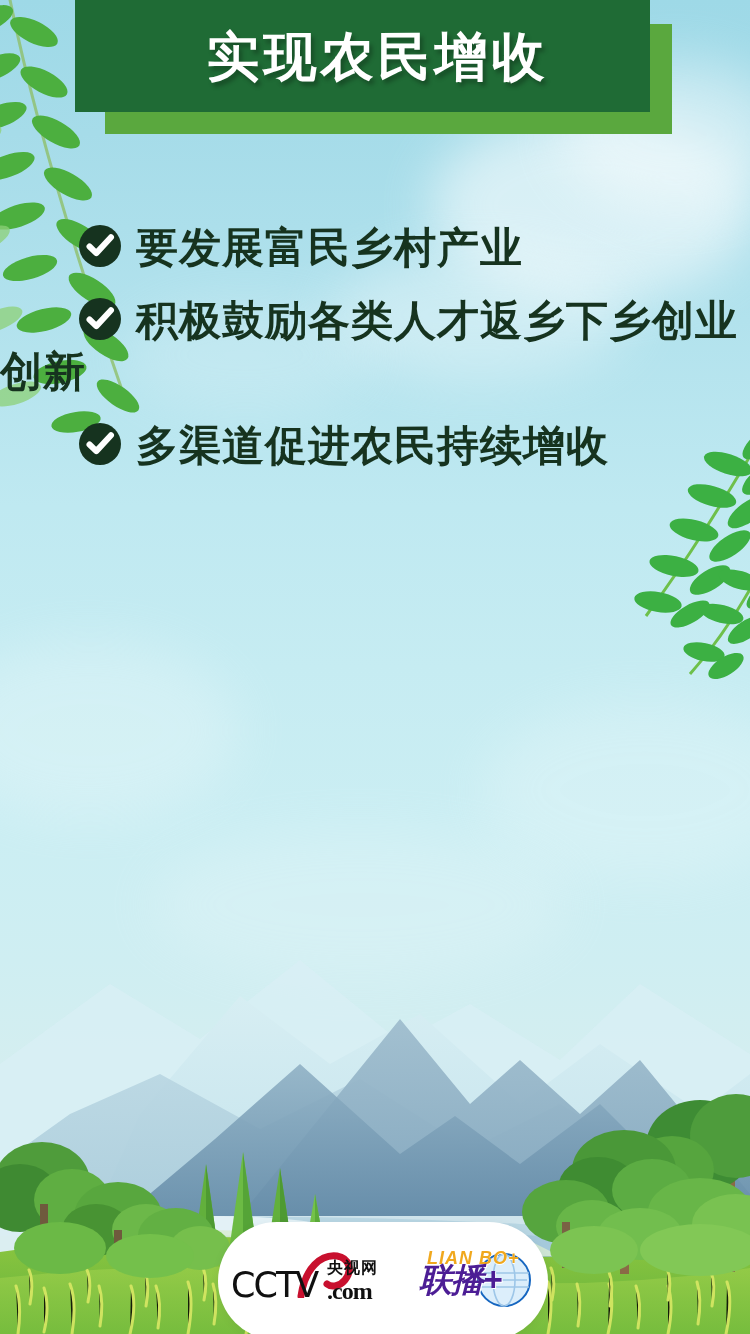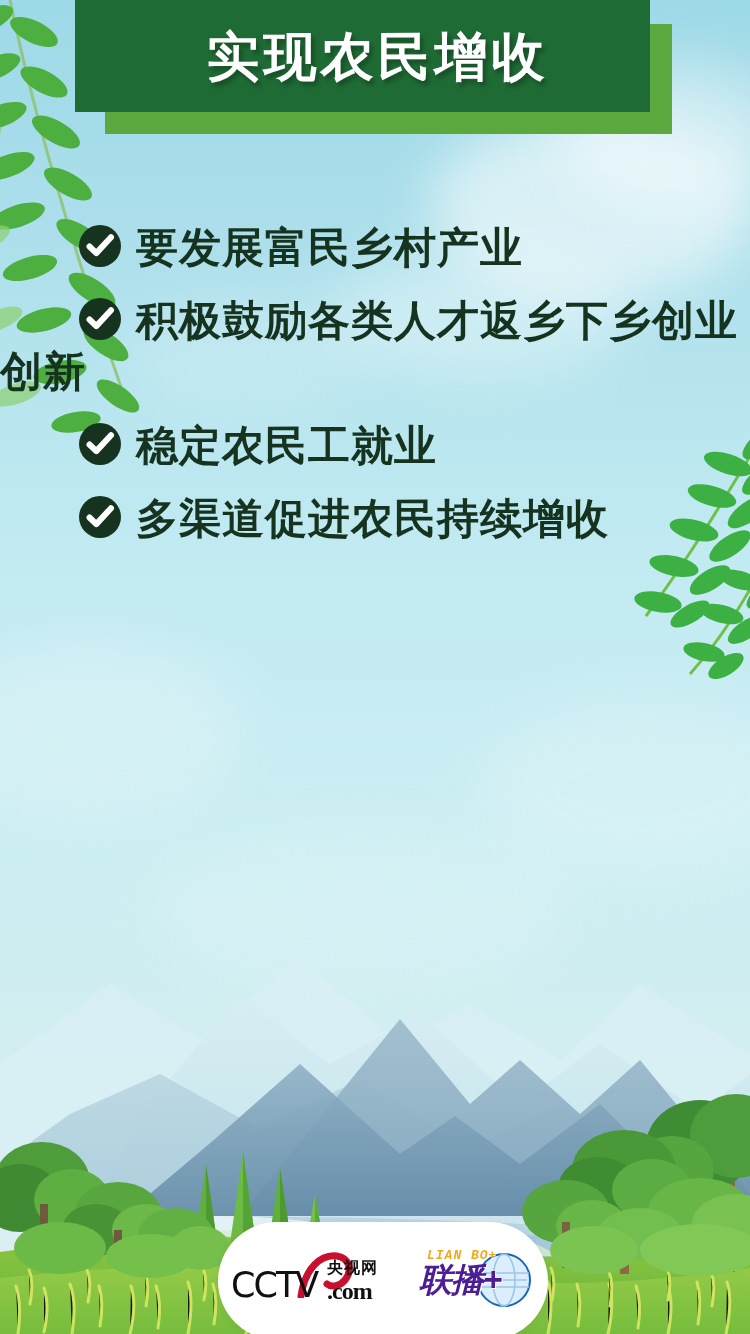"稳定农民工就业" div.check-item { html: <div> <div><span><svg> <circle></circle> <path></path> </svg></span><span>稳定农民工就业</span></div> </div> -> none }
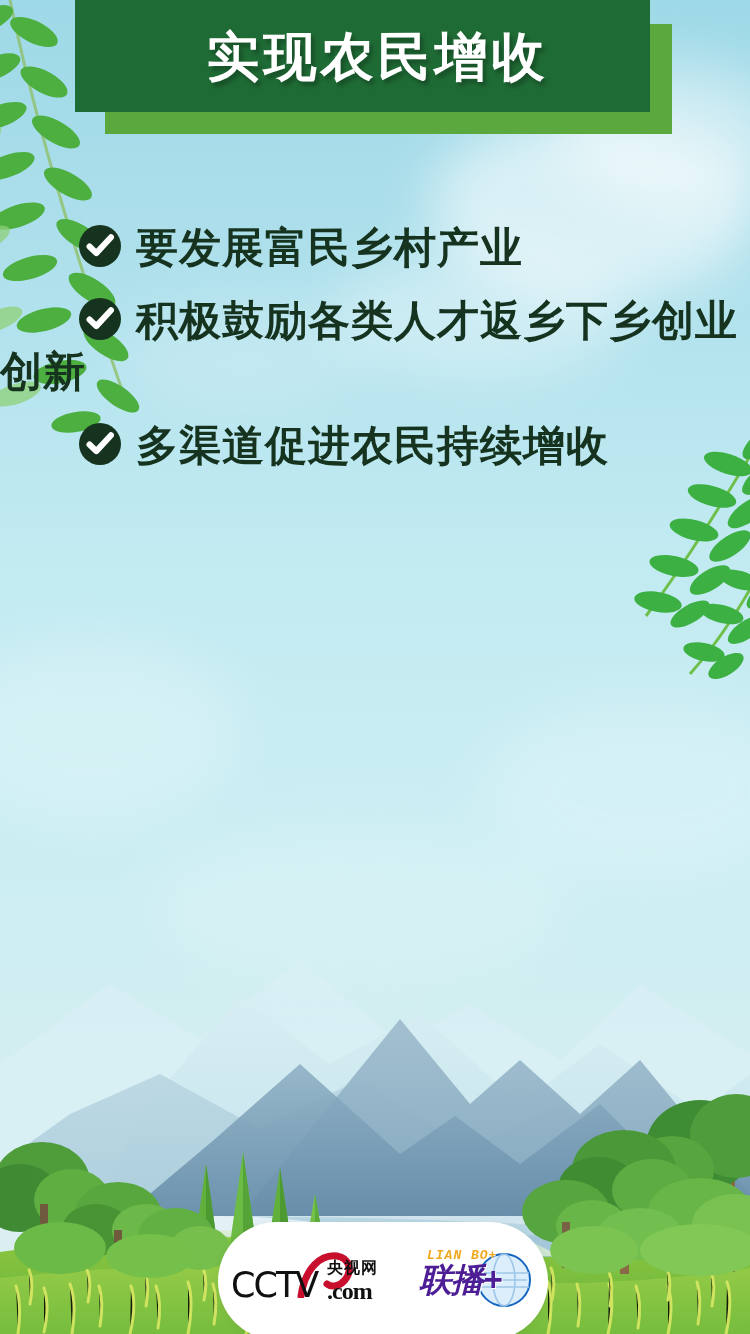"LIAN BO+" .lb-pin { font-family: Liberation Mono, monospace -> Liberation Sans, sans-serif; font-size: 13px -> 18px }
